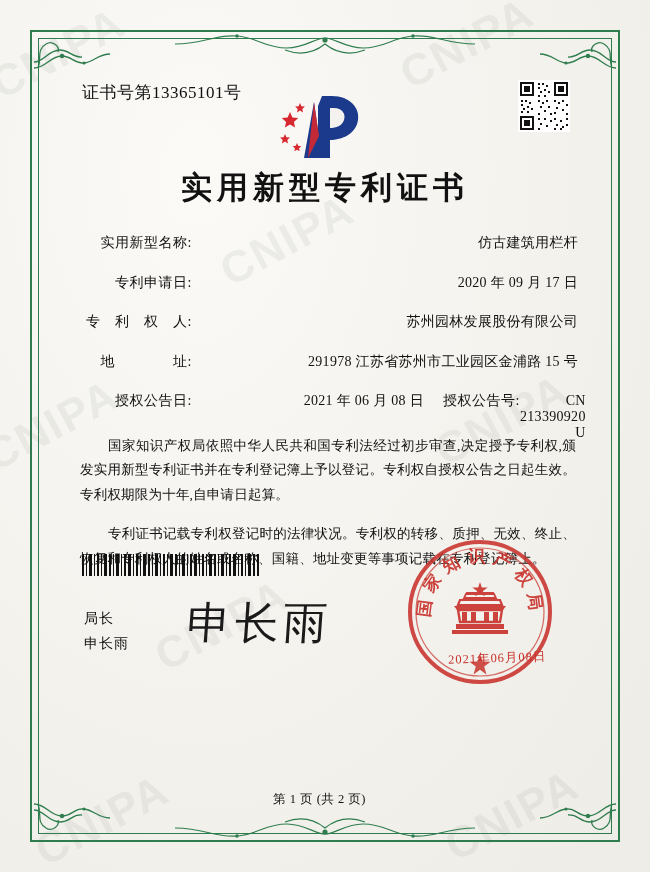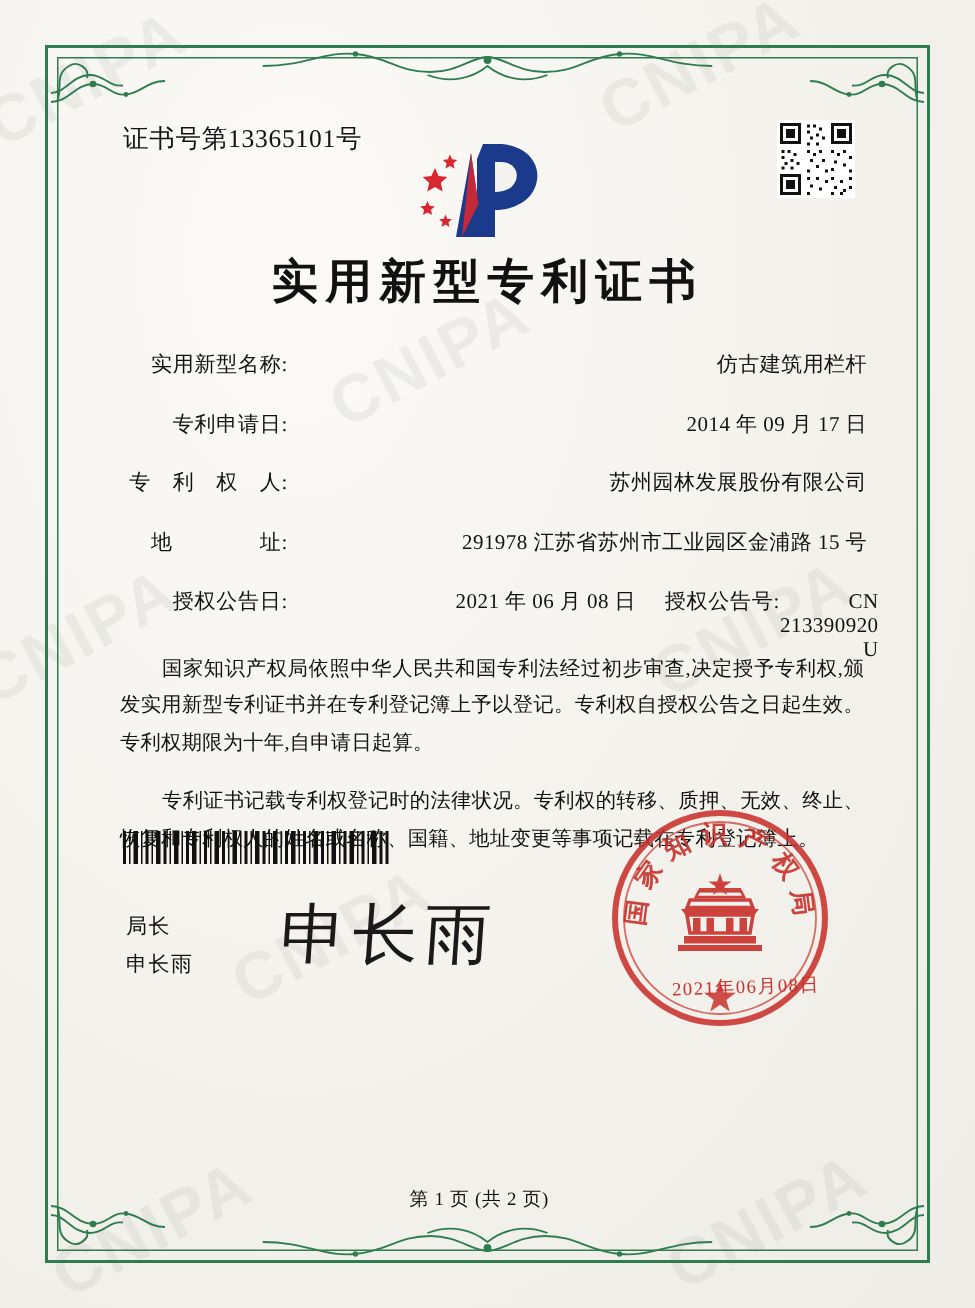"2014 年 09 月 17" div.field-value { text: 2014 -> 2020 }
